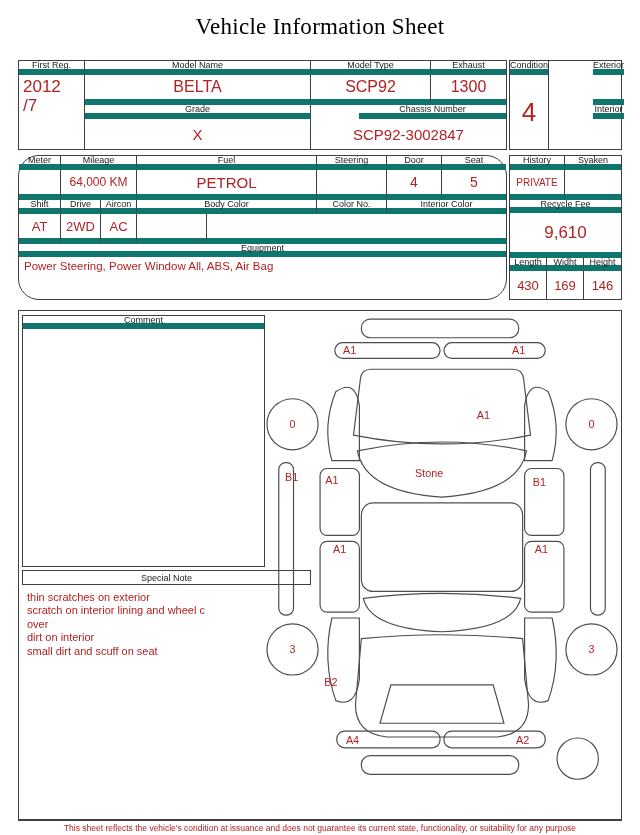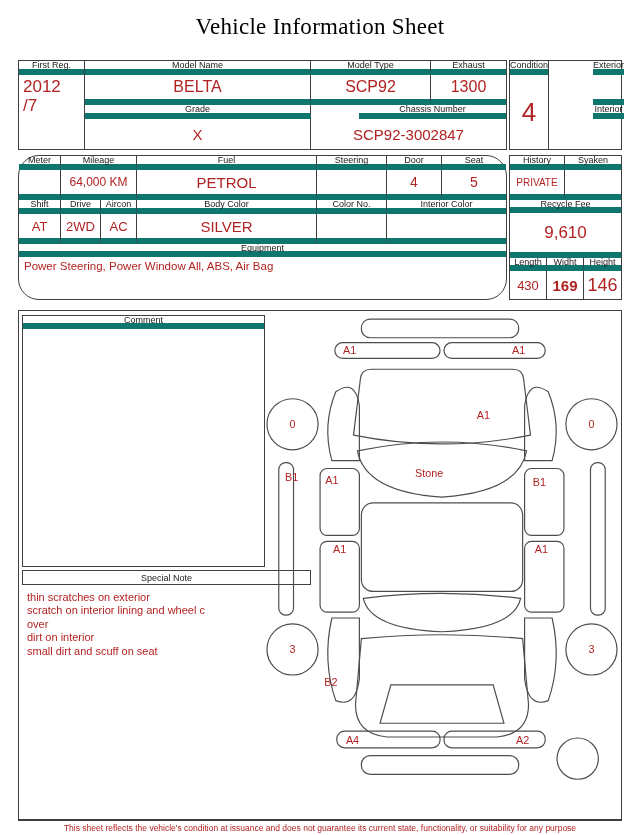"SILVER" div.val { html: <div>SILVER</div> -> none }
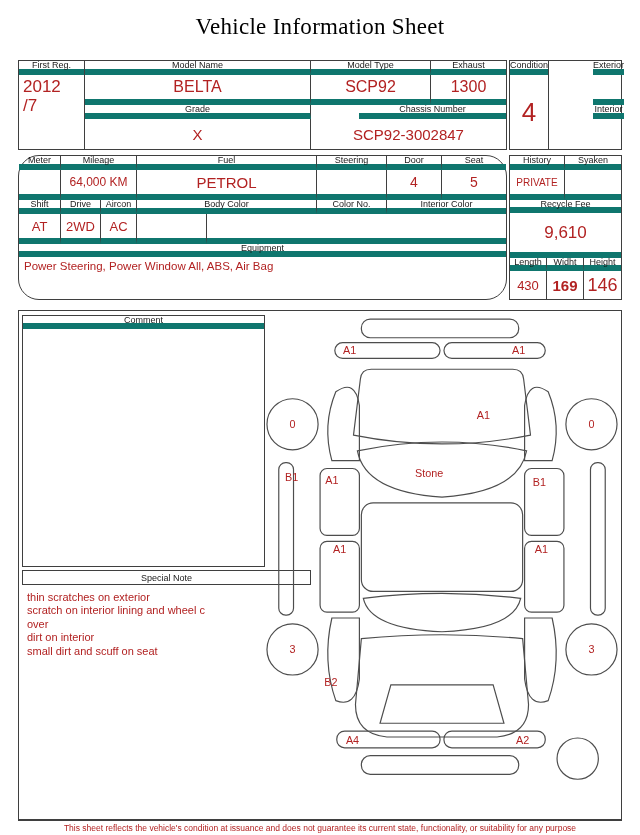"169" div.val { font-size: 15px -> 13px; font-weight: bold -> none }
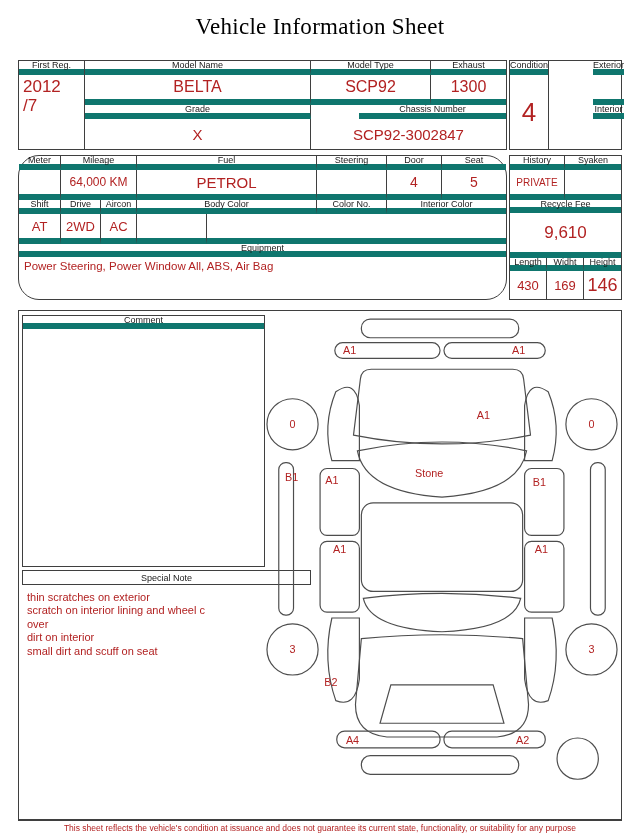"146" div.val { font-size: 18px -> 13px }
